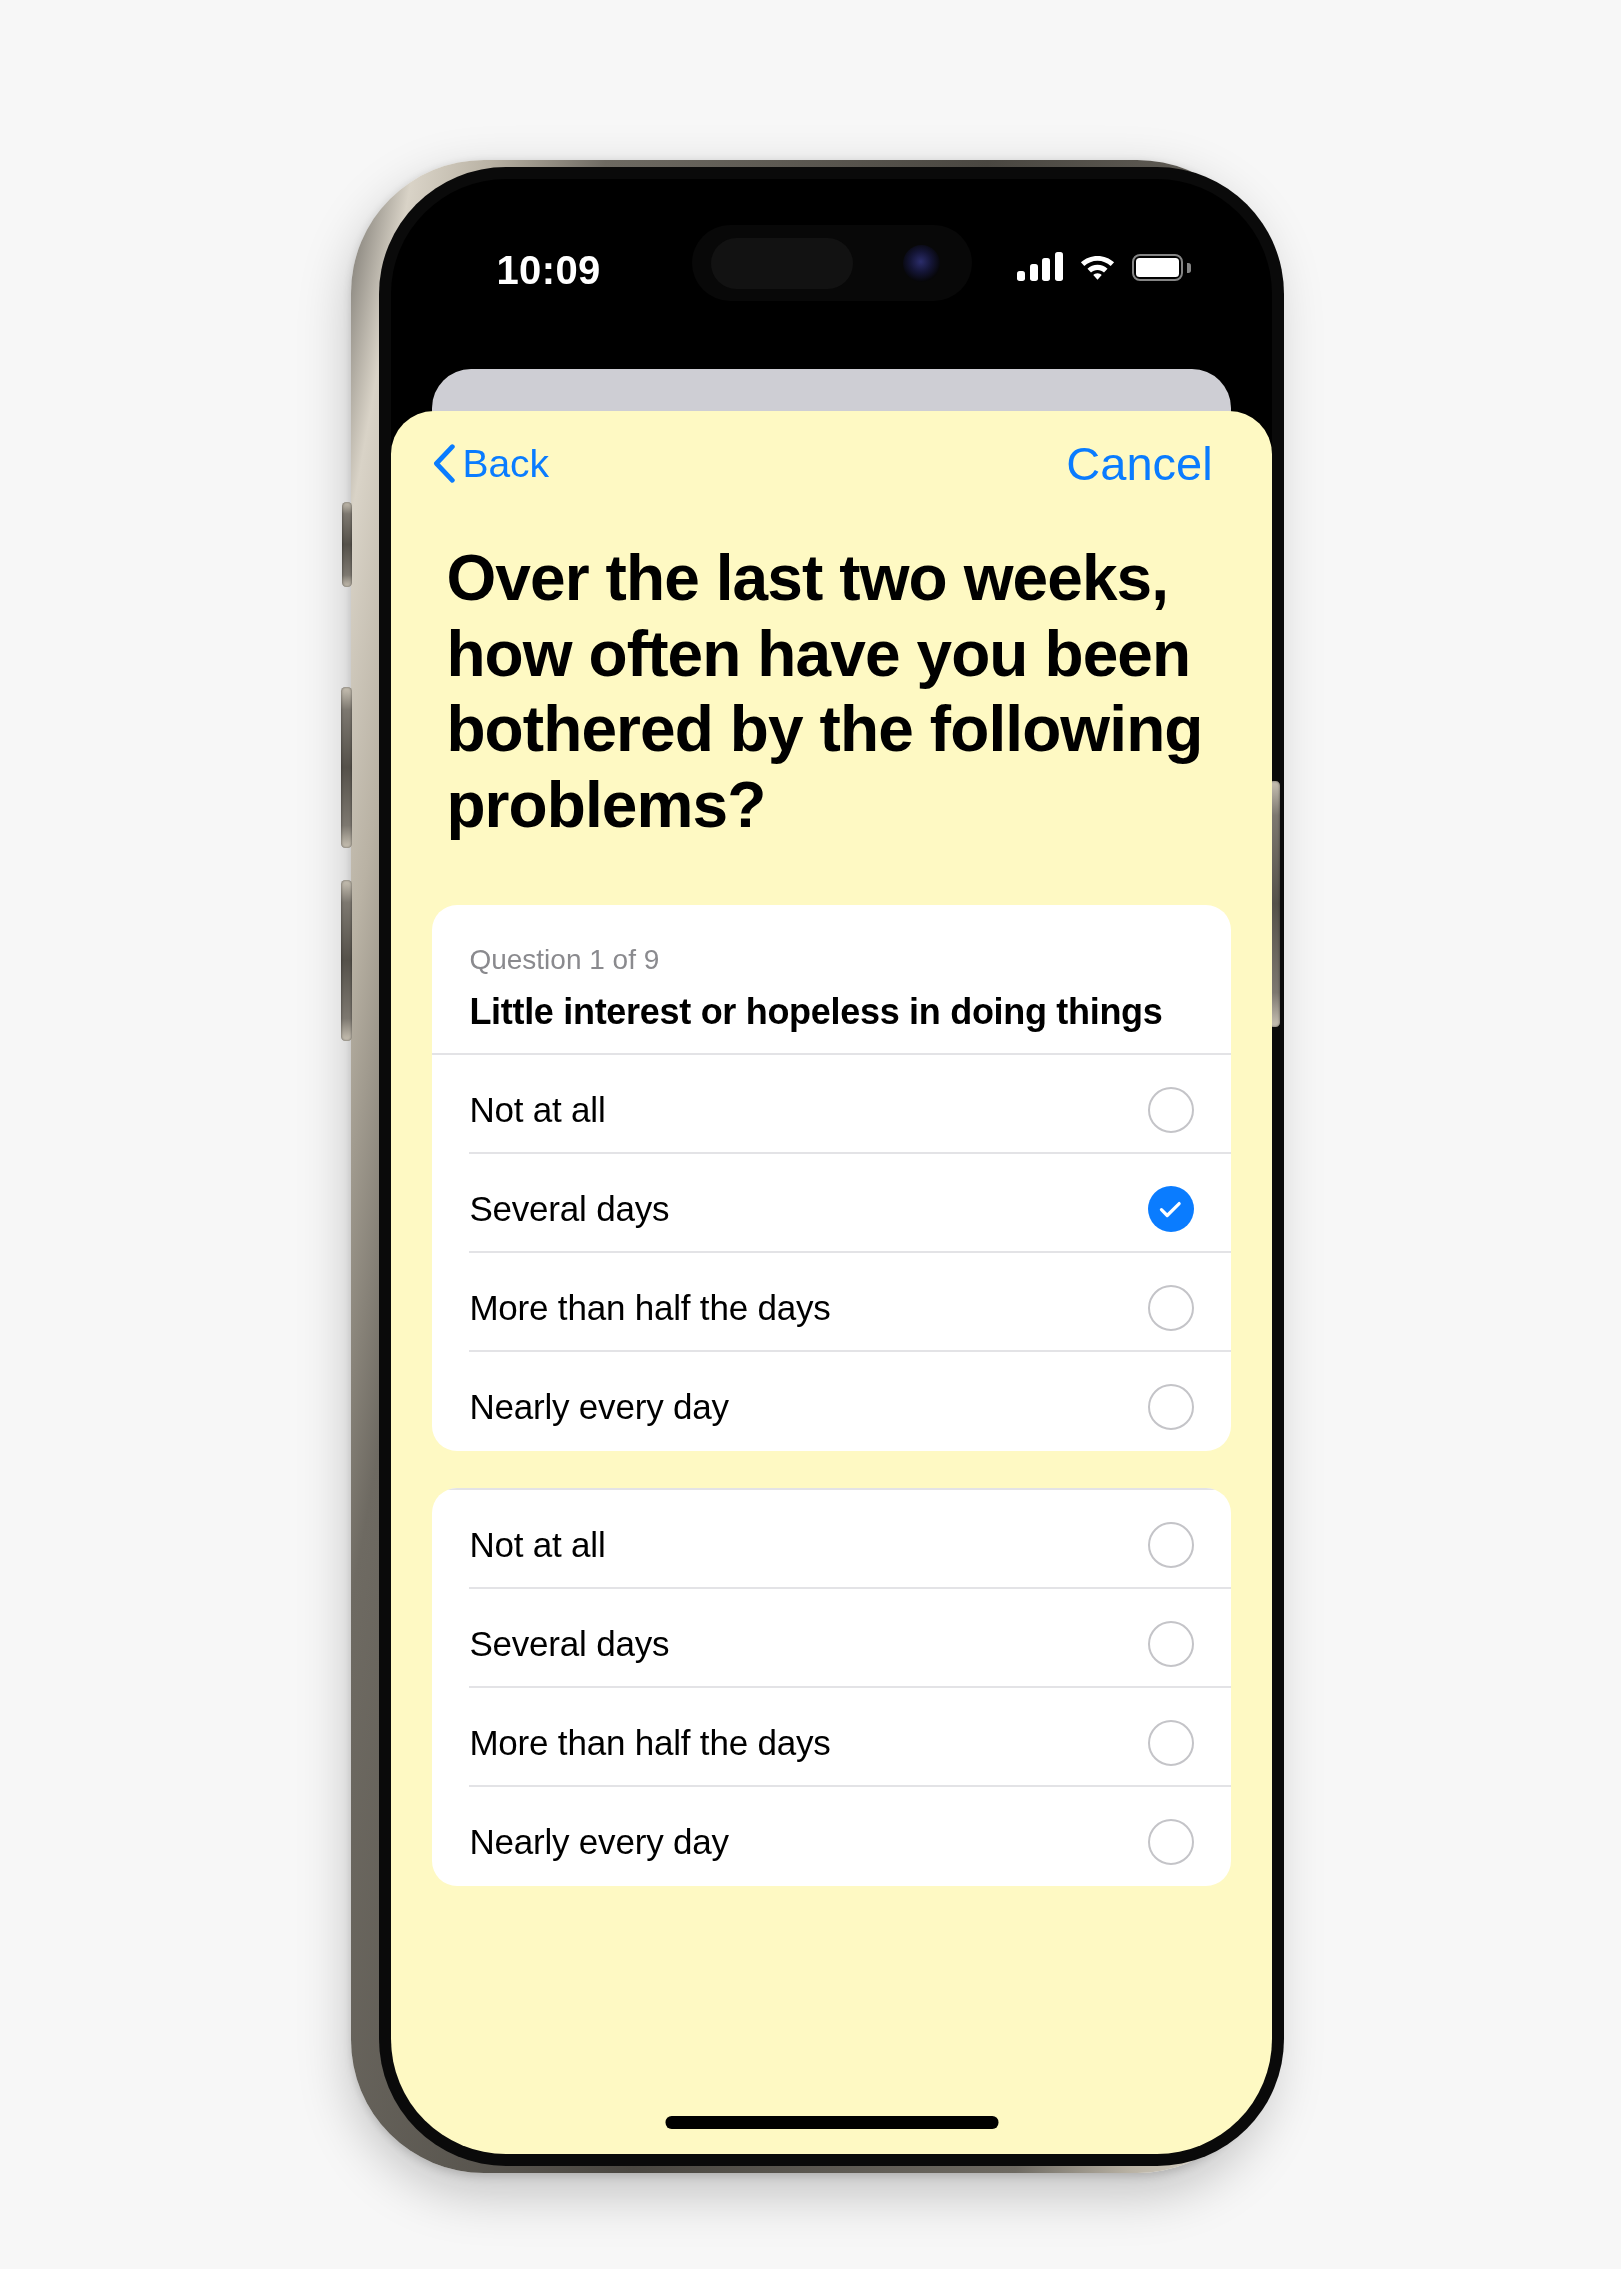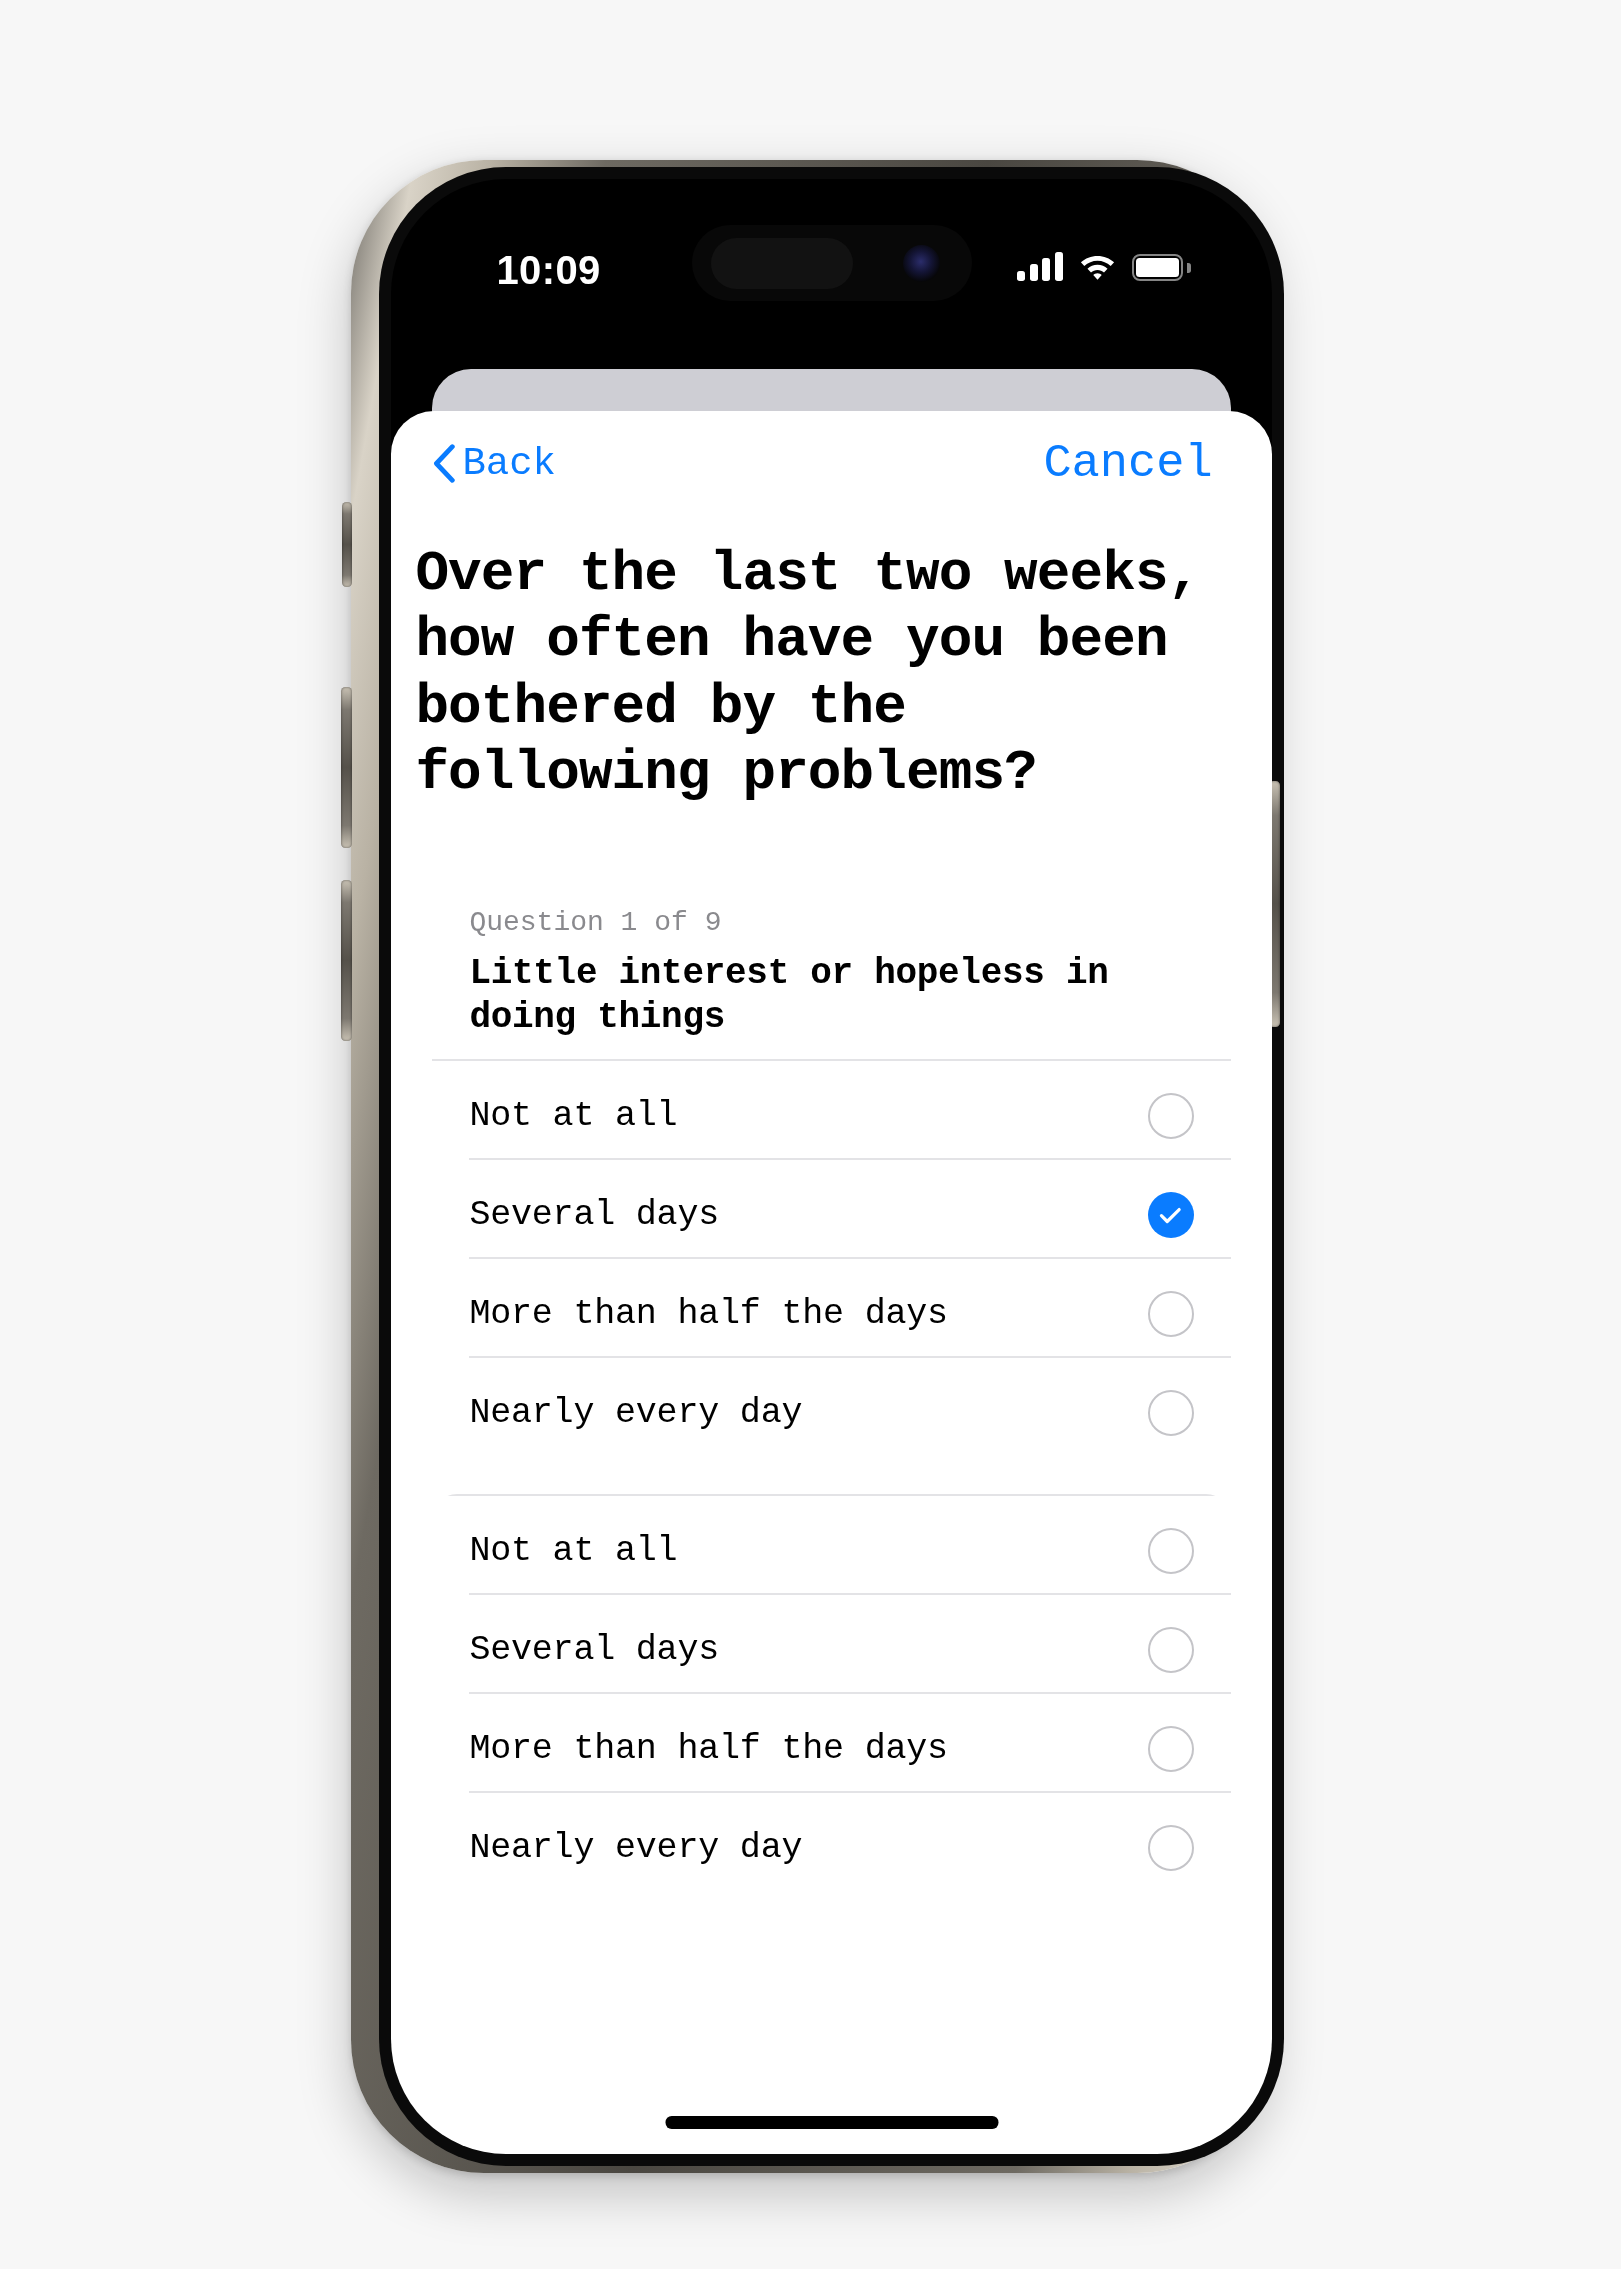"Back" #sheet-front { background: #ffffff -> #fef9c3; font-family: Liberation Mono, monospace -> none }
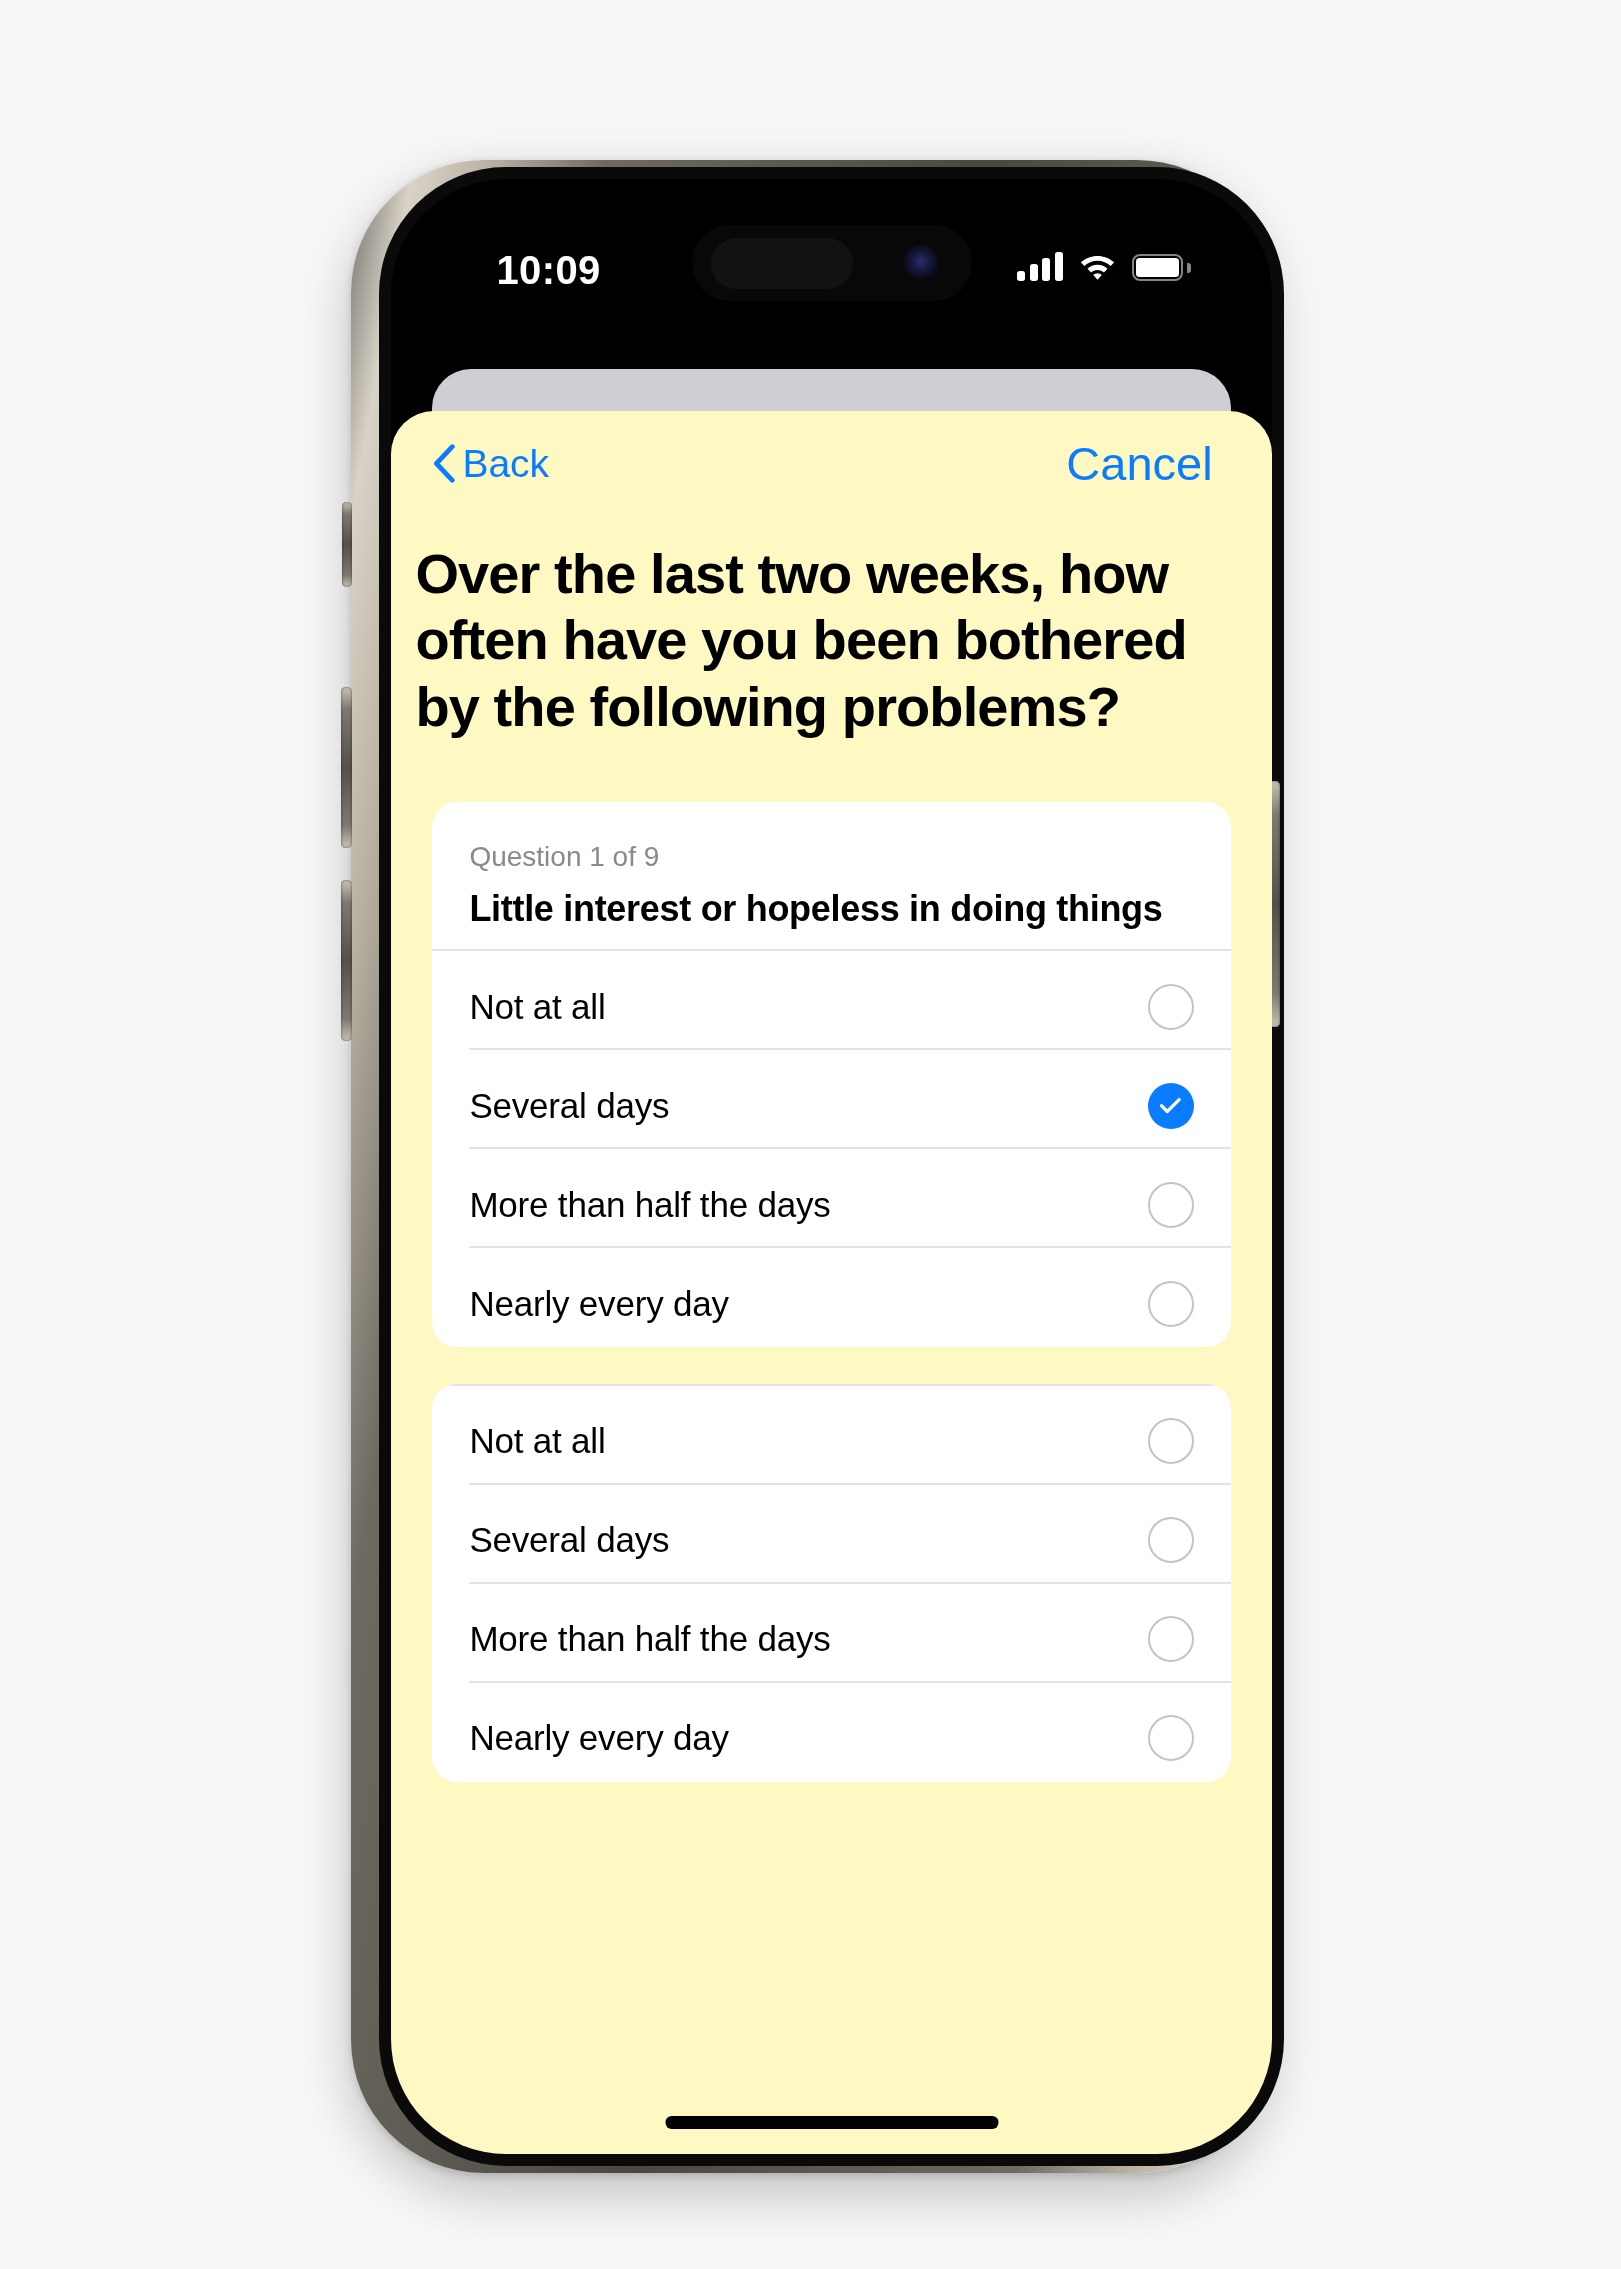"Over the last two weeks," #page-title { font-size: 56px -> 64px; padding: 25px 48px 0 24px -> 25px 48px 0 55px }
